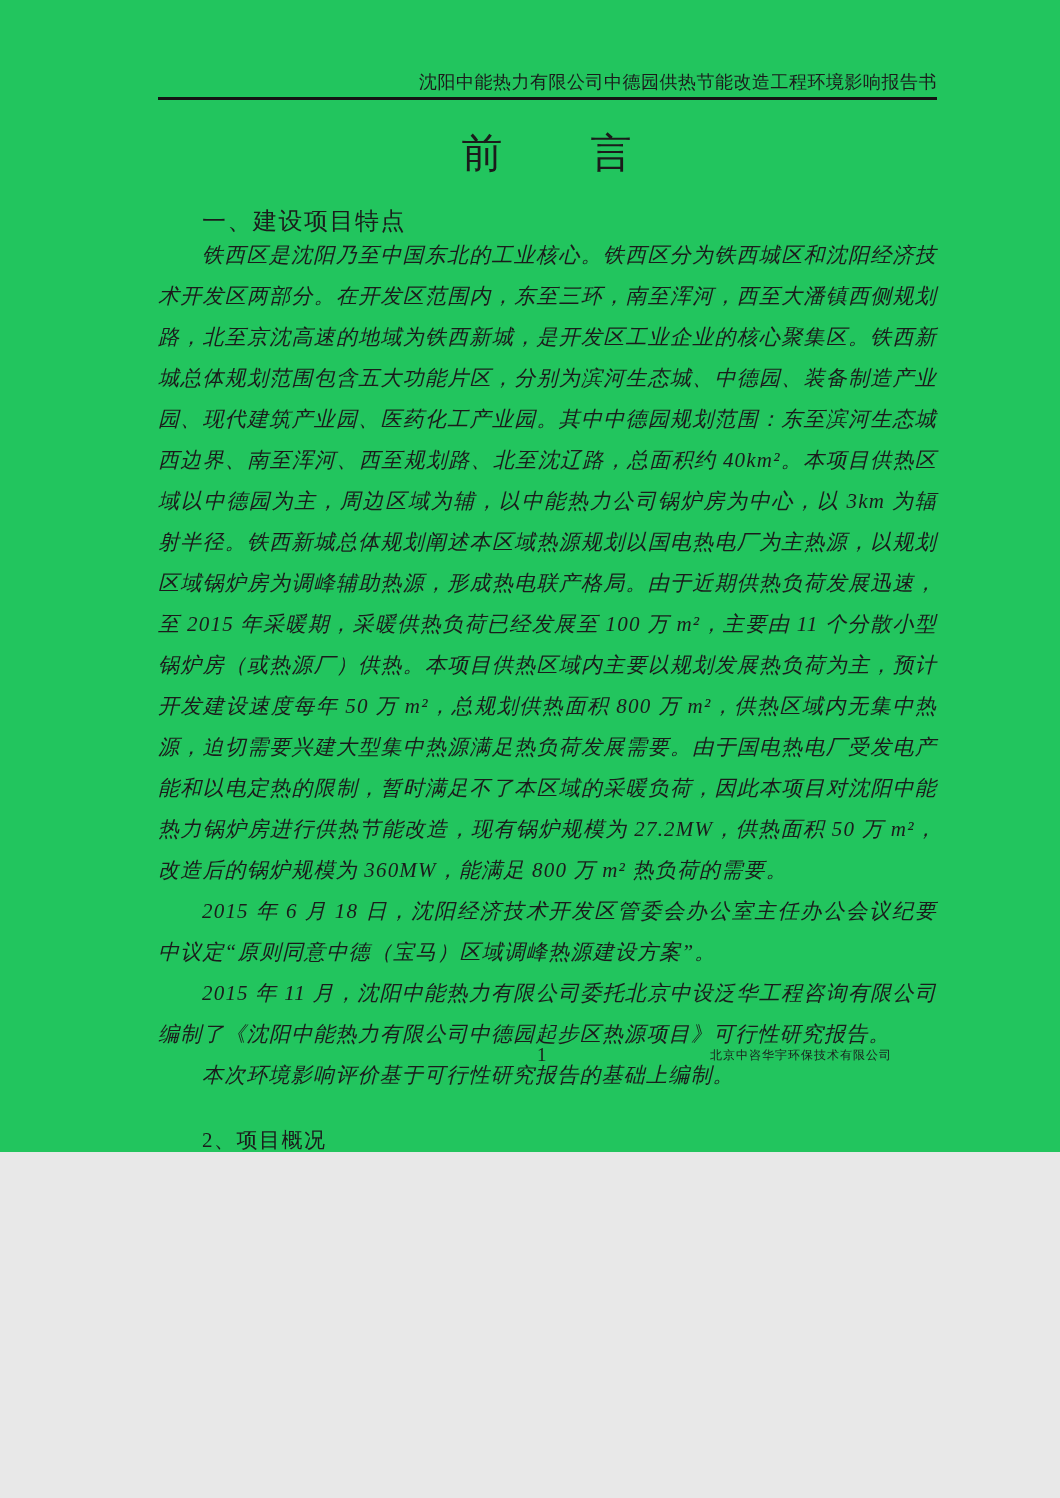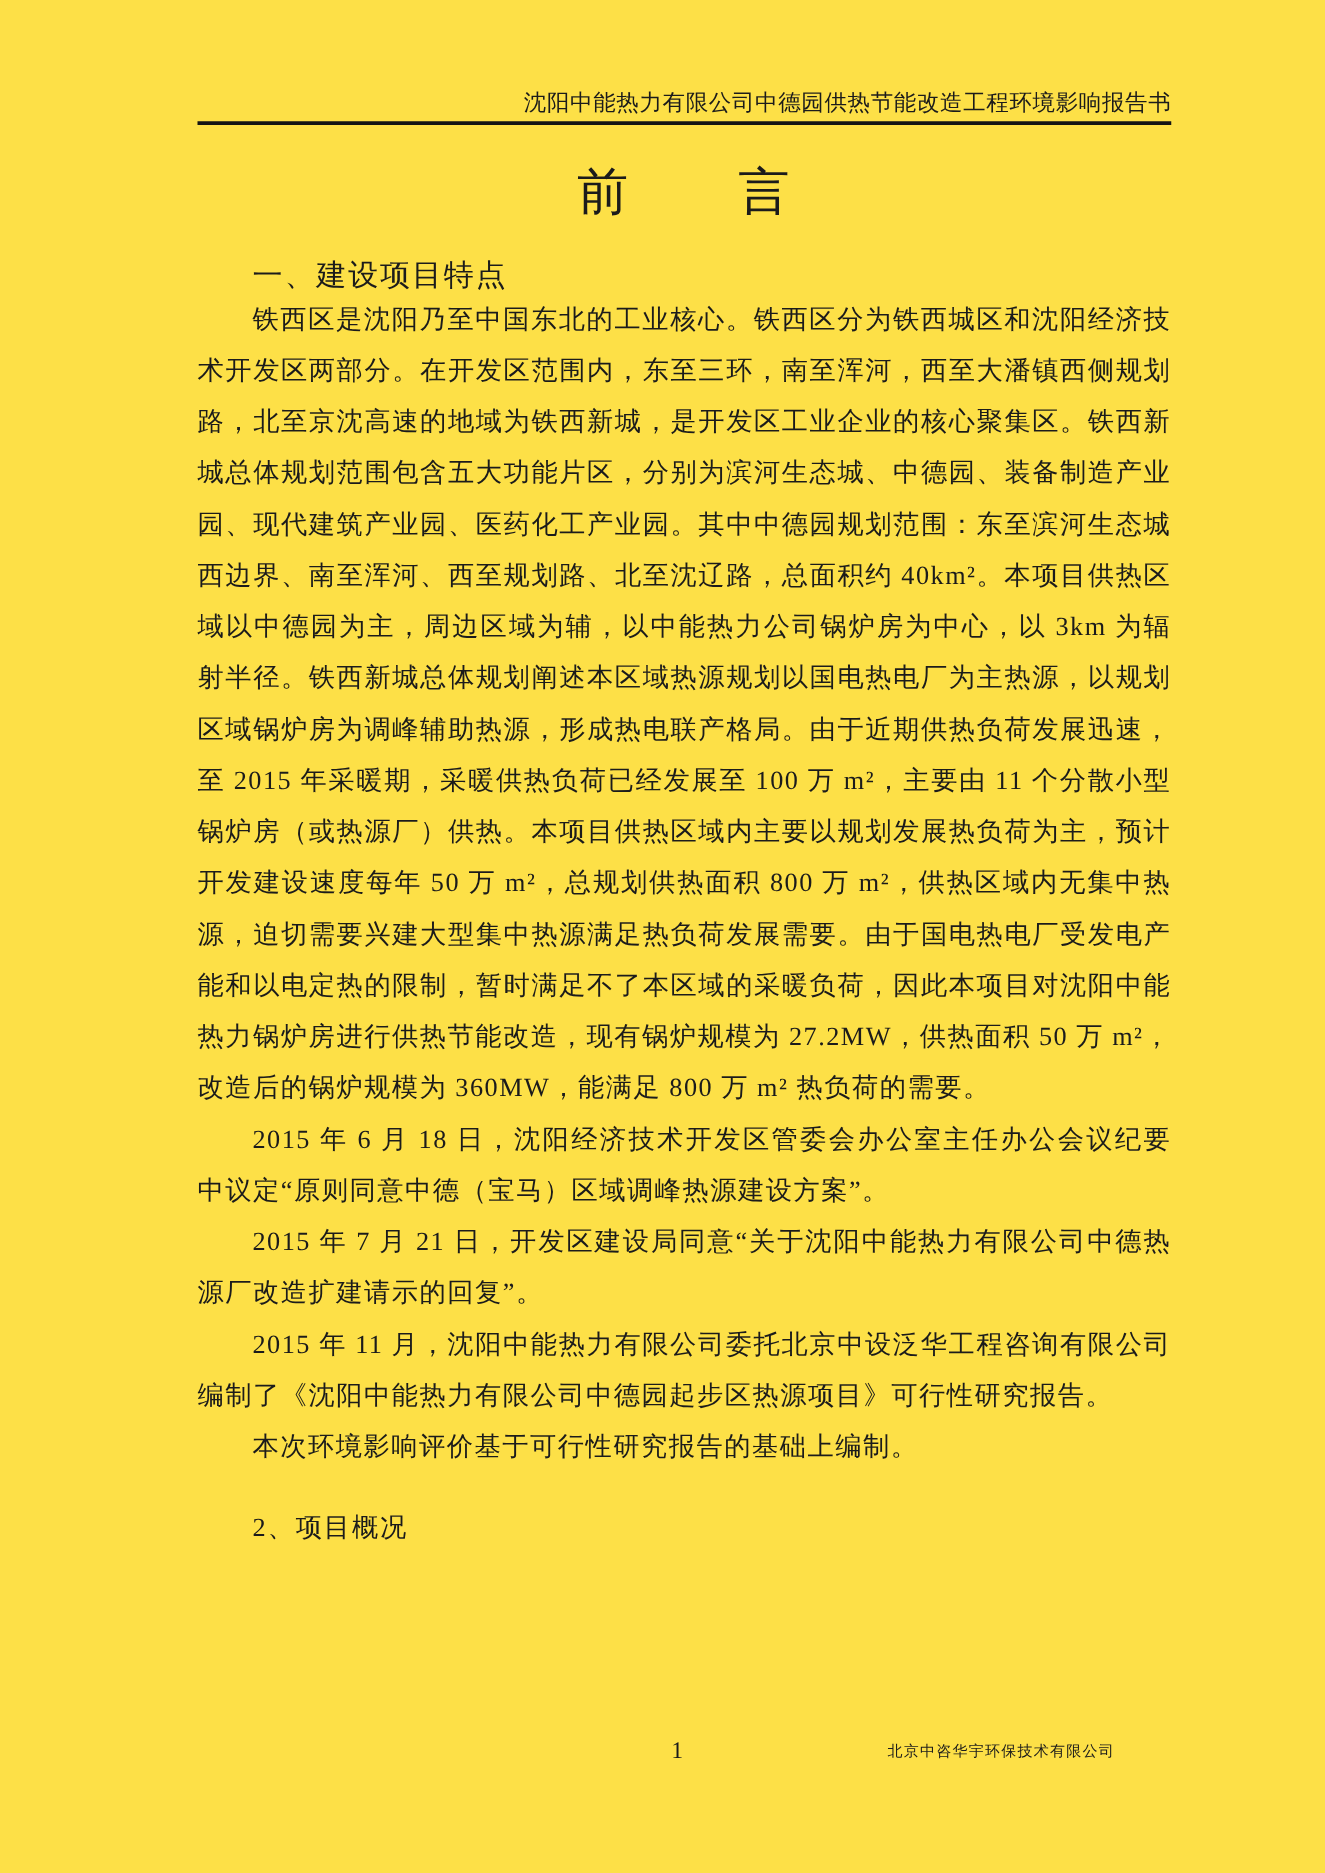"沈阳中能热力有限公司中德园供热节能改造工程环境影响报告书" .page { background: #fde047 -> #22c55e; height: 1498px -> 1152px }
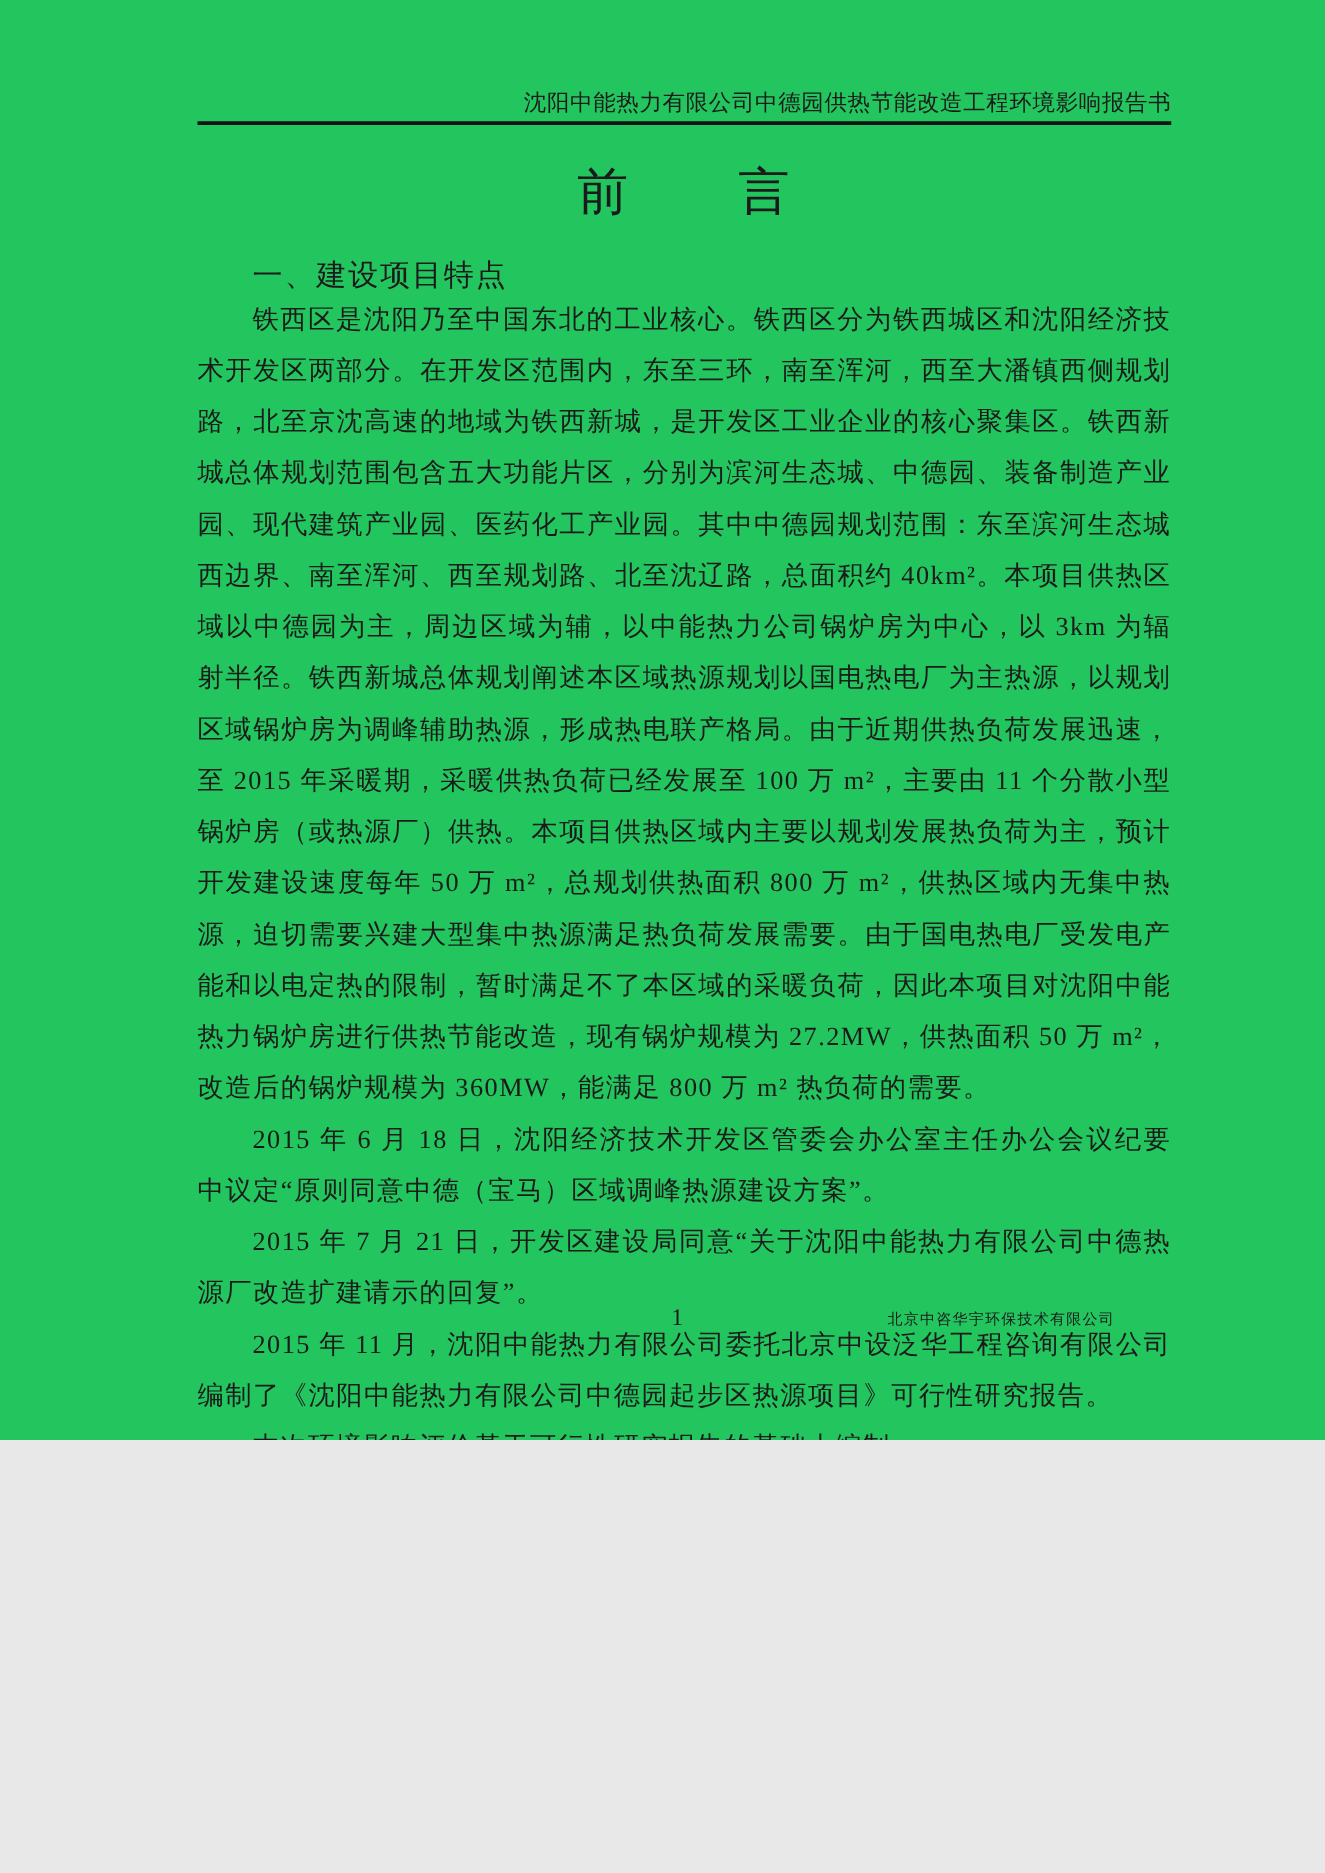"铁西区是沈阳乃至中国东北的工业核心。铁西区分为铁西城区和沈阳经济技术开发区两部分" .body-paragraph { font-style: none -> italic }
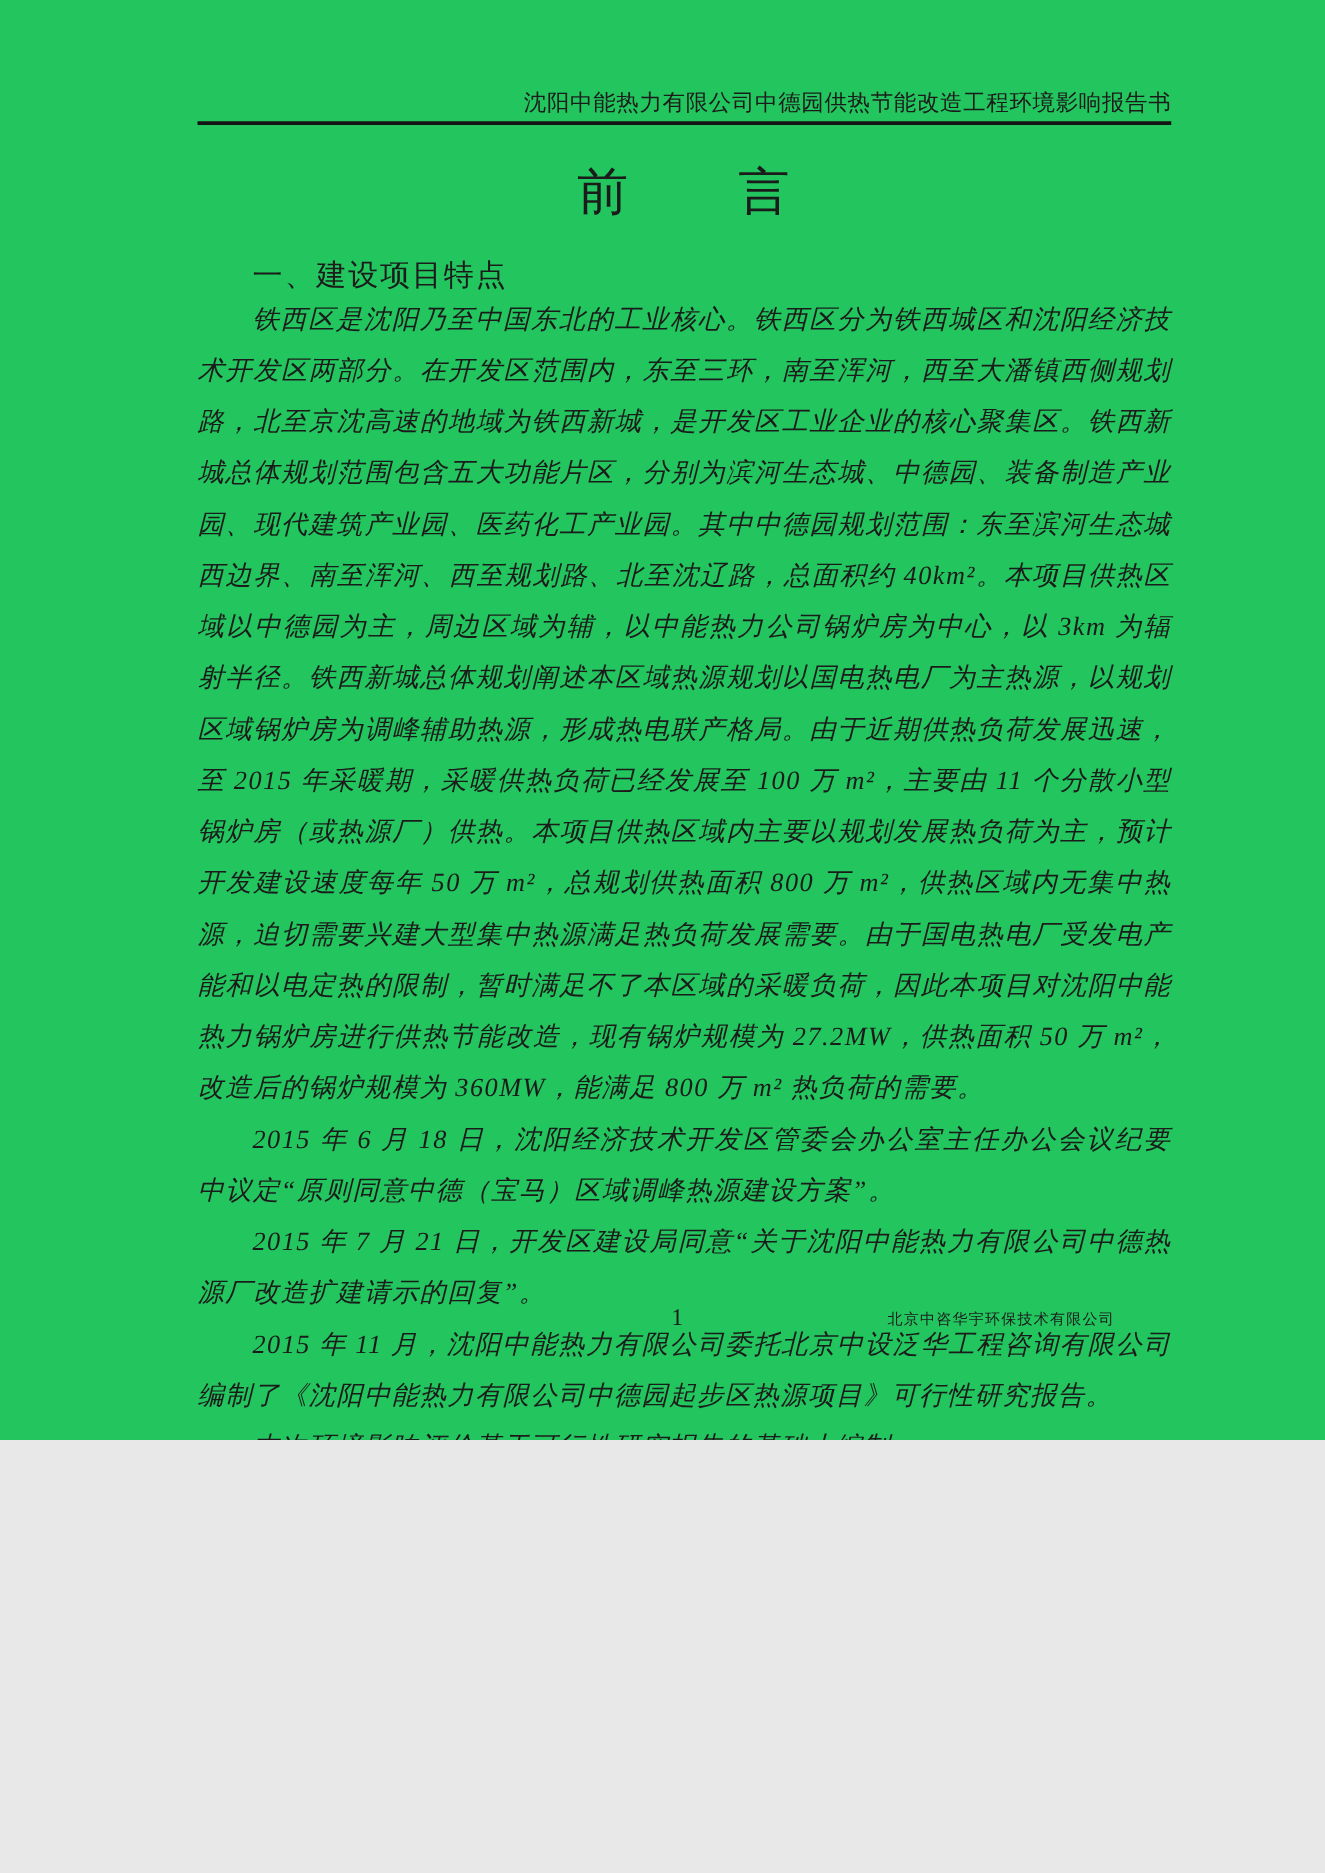"2015 年 7 月 21" p.body-paragraph { html: <p>2015 年 7 月 21 日，开发区建设局同意“关于沈阳中能热力有限公司中德热源厂改造扩建请示的回复”。</p> -> none }
